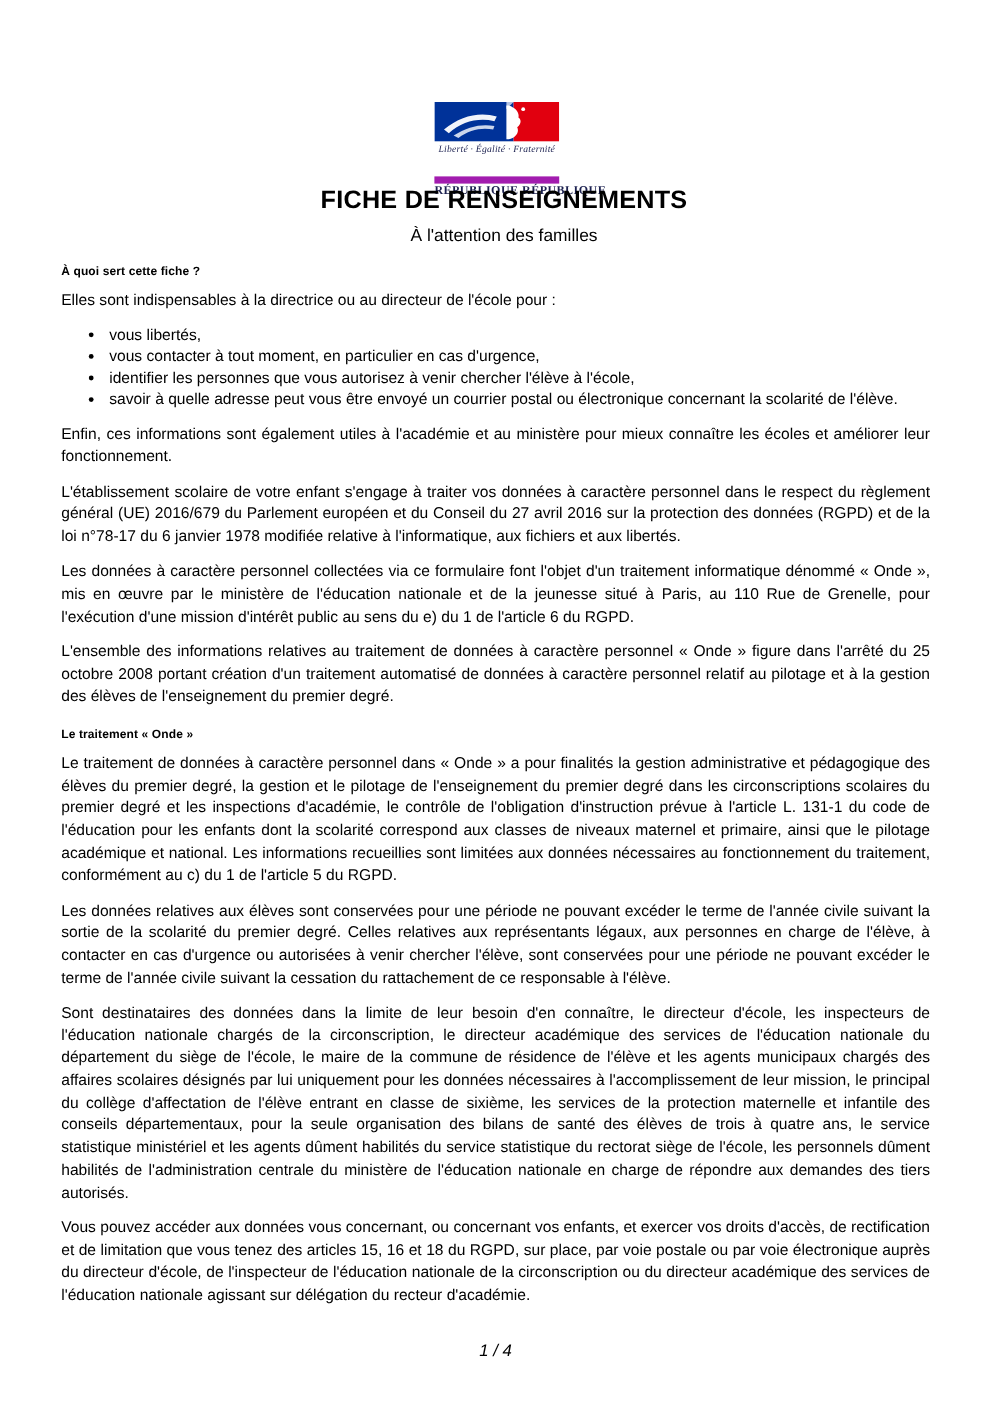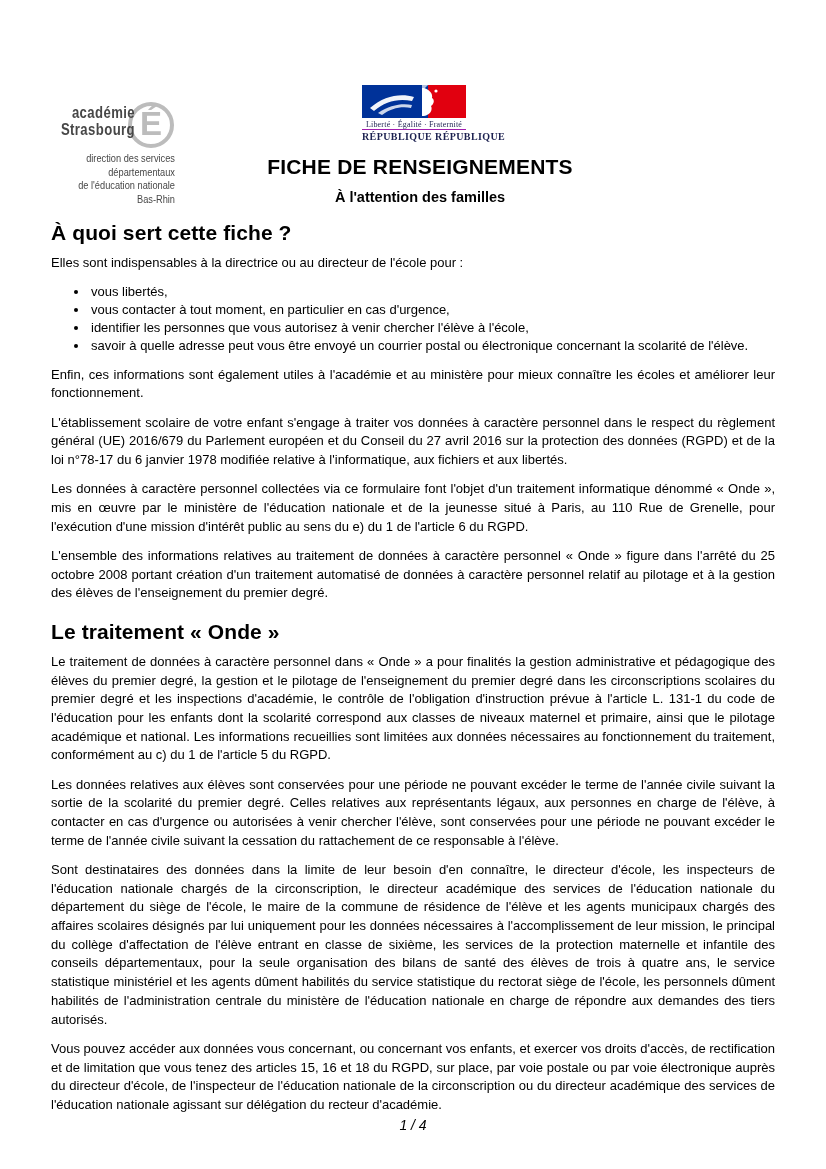"académie" div.acad-logo { html: <div> <div> <div>académie</div> <div>Strasbourg</div> </div> <div>É</div> <div> <div>direction des services</div> <div>départementaux</div> <div>de l'éducation nationale</div> <div>Bas-Rhin</div> </div> </div> -> none }
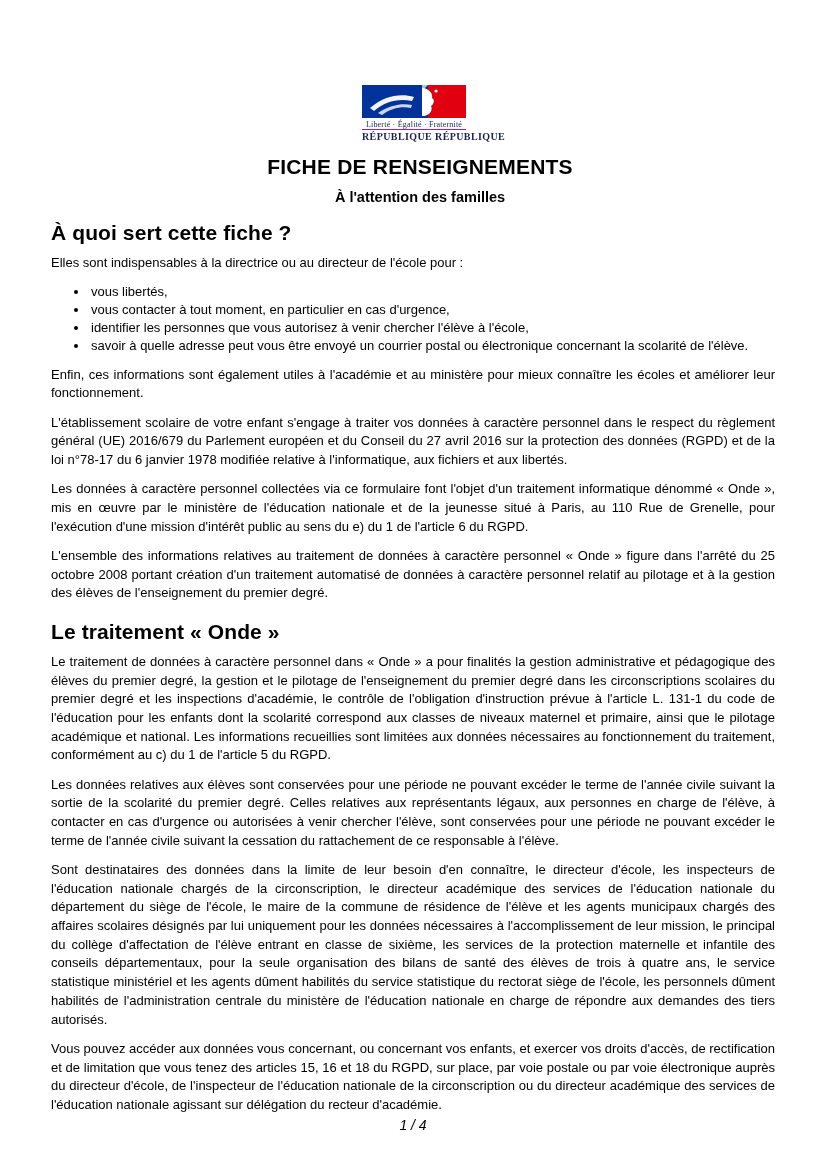"Liberté · Égalité · Fraternité" .rep-motto { border-bottom: 1px solid #a21caf -> 6px solid #a21caf; font-style: none -> italic; padding-bottom: 0 -> 18px }
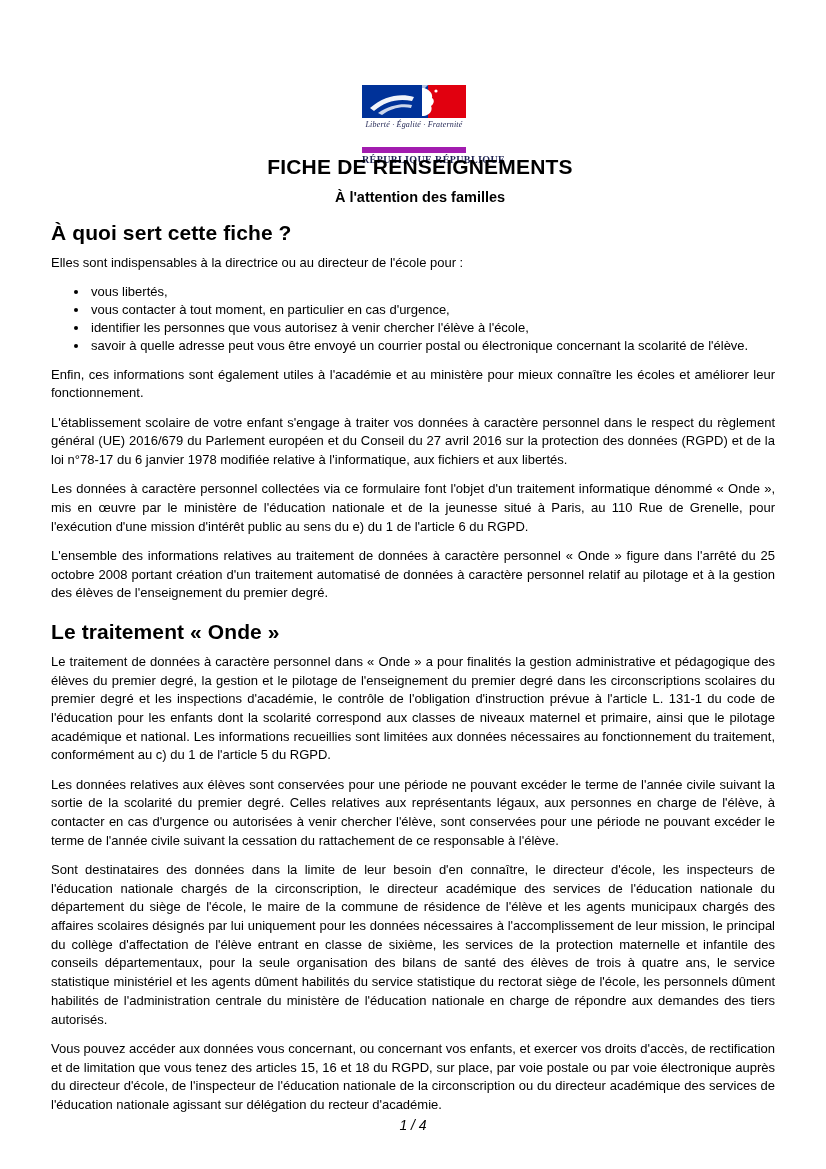"À l'attention des familles" .doc-subtitle { font-weight: bold -> normal }
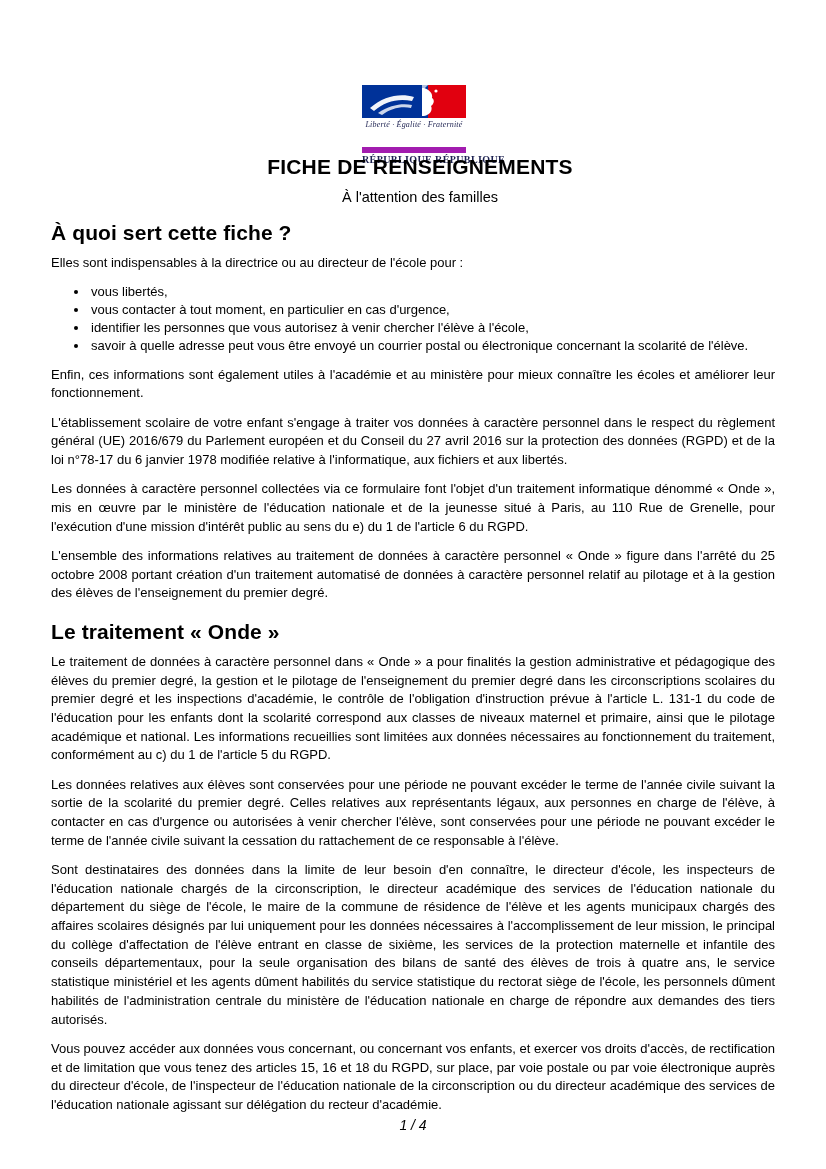"À quoi sert cette fiche" .content h2 { font-size: 21px -> 10px }
